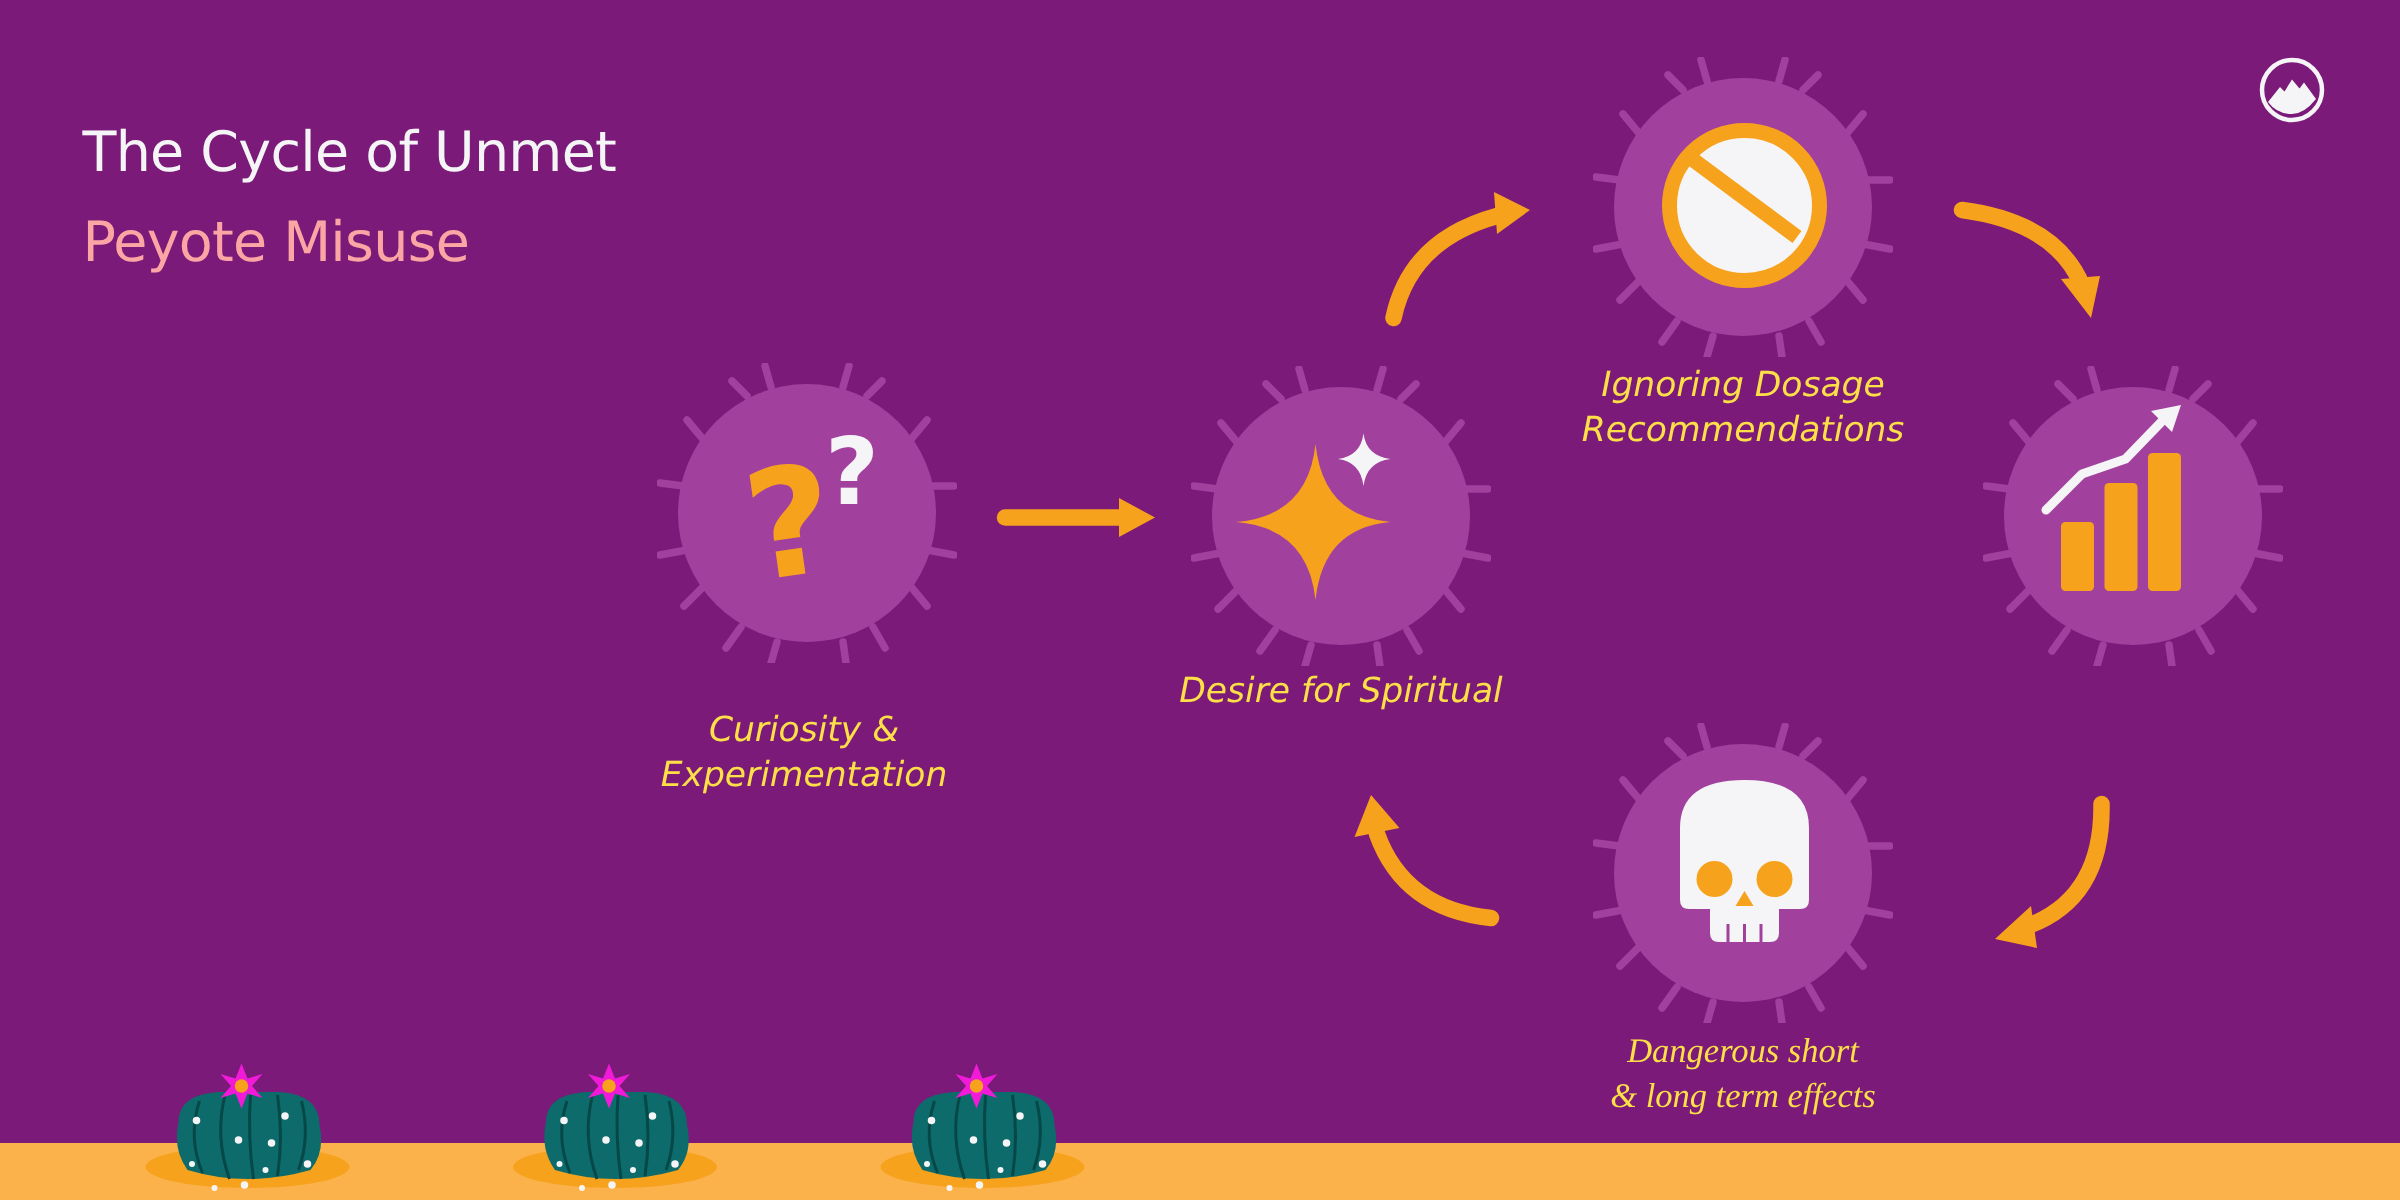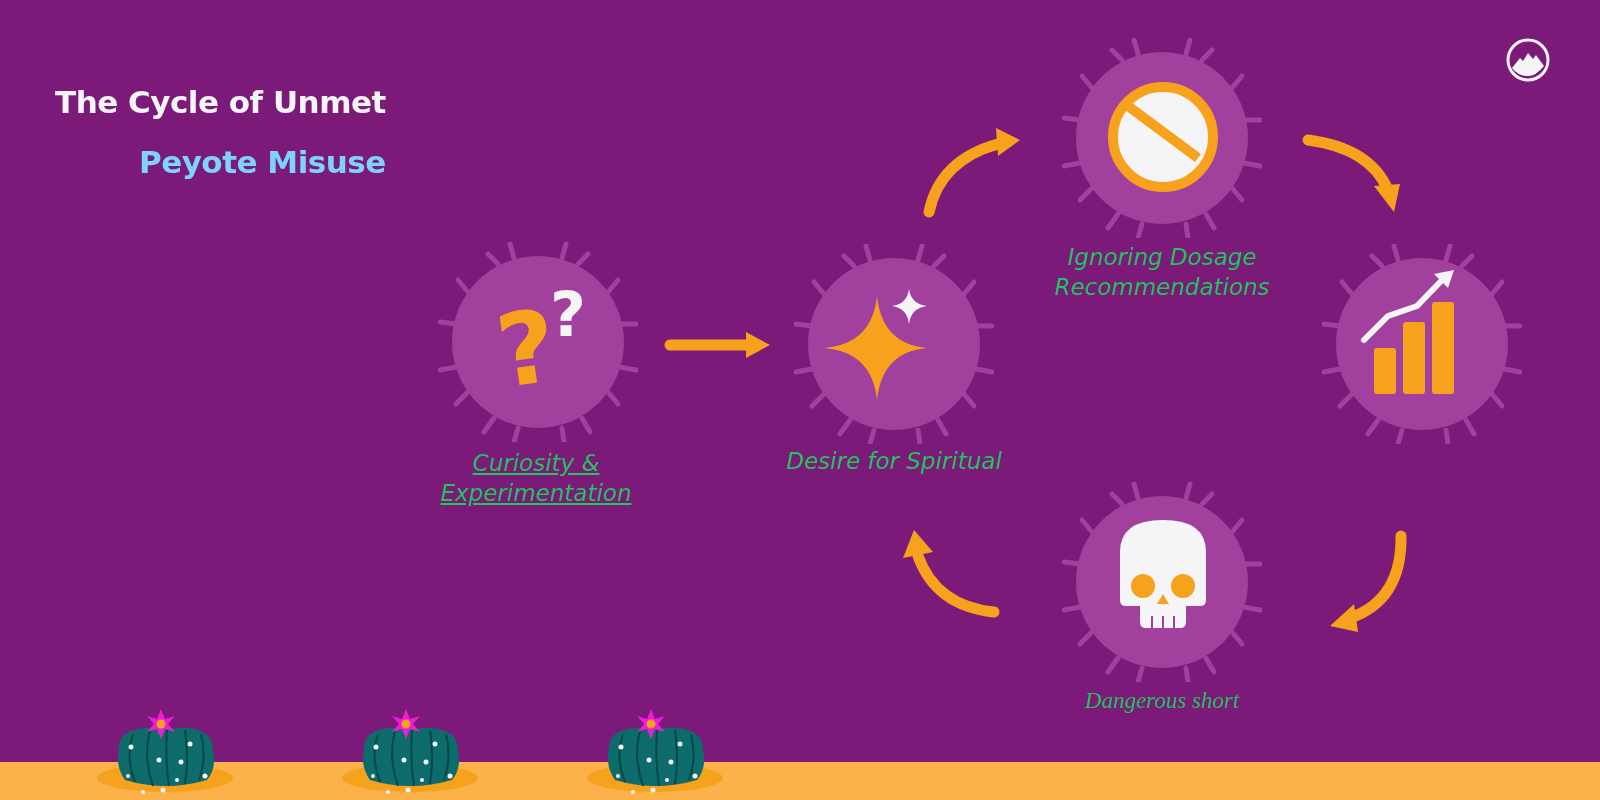"The Cycle of Unmet" .title { font-size: 31px -> 37px; font-weight: bold -> normal }
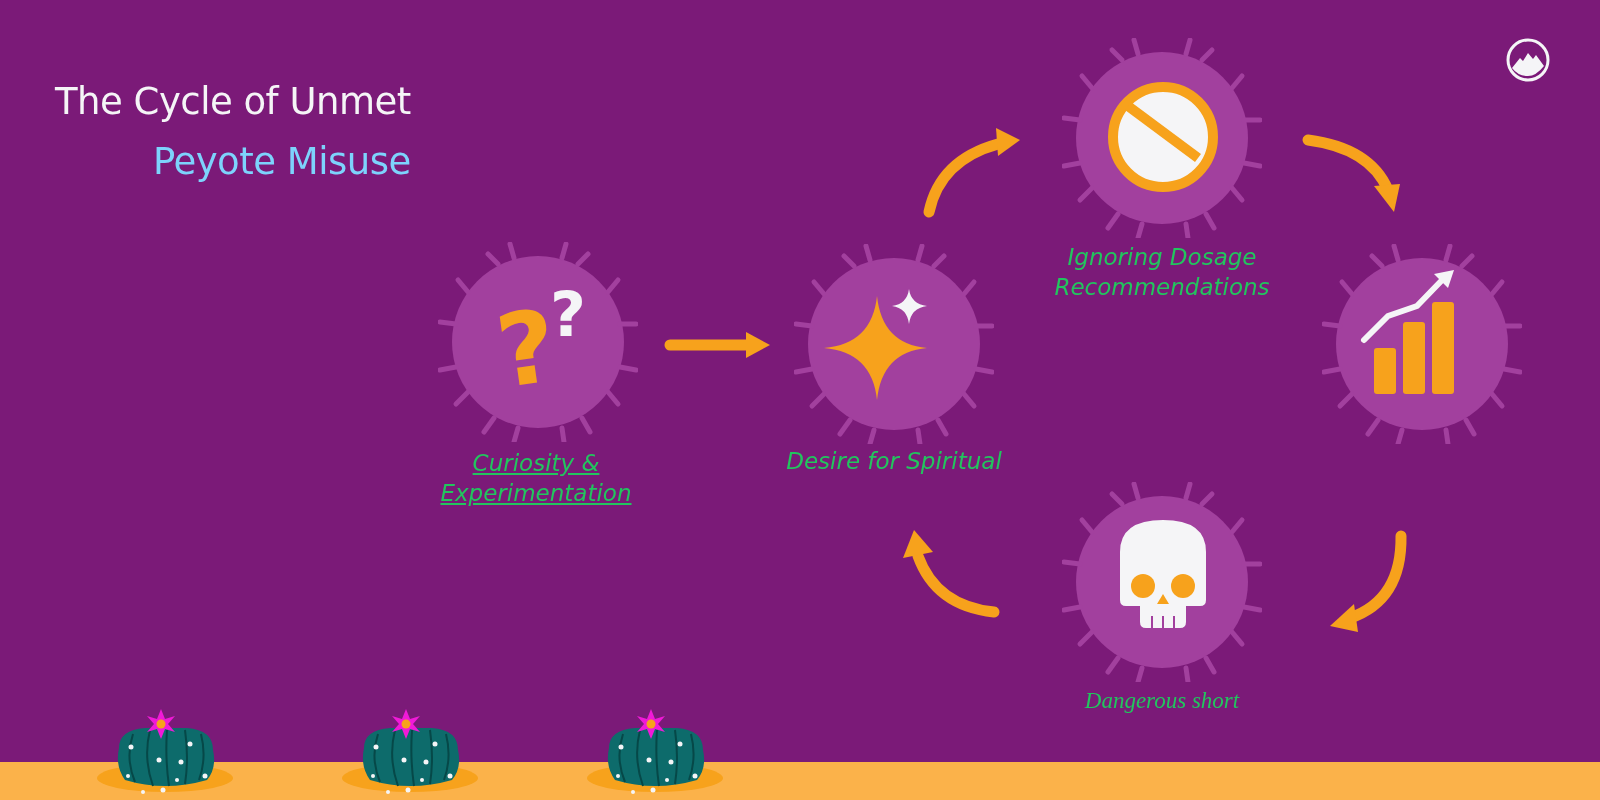"Peyote Misuse" .title .accent { color: #7dd3fc -> #fca5a5; text-align: right -> none }
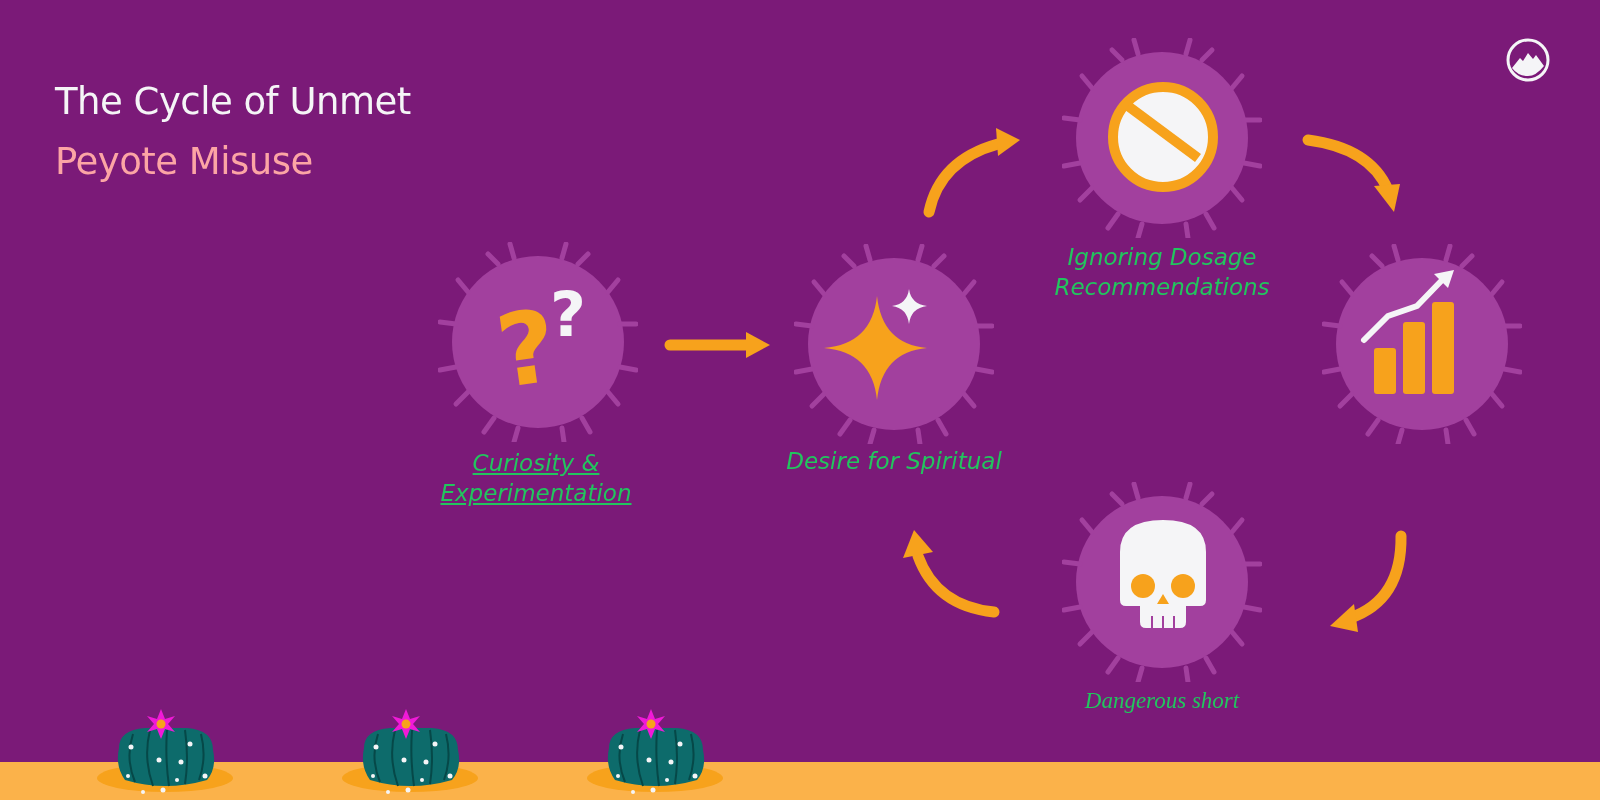"Ignoring Dosage" .label { color: #22c55e -> #fde047 }
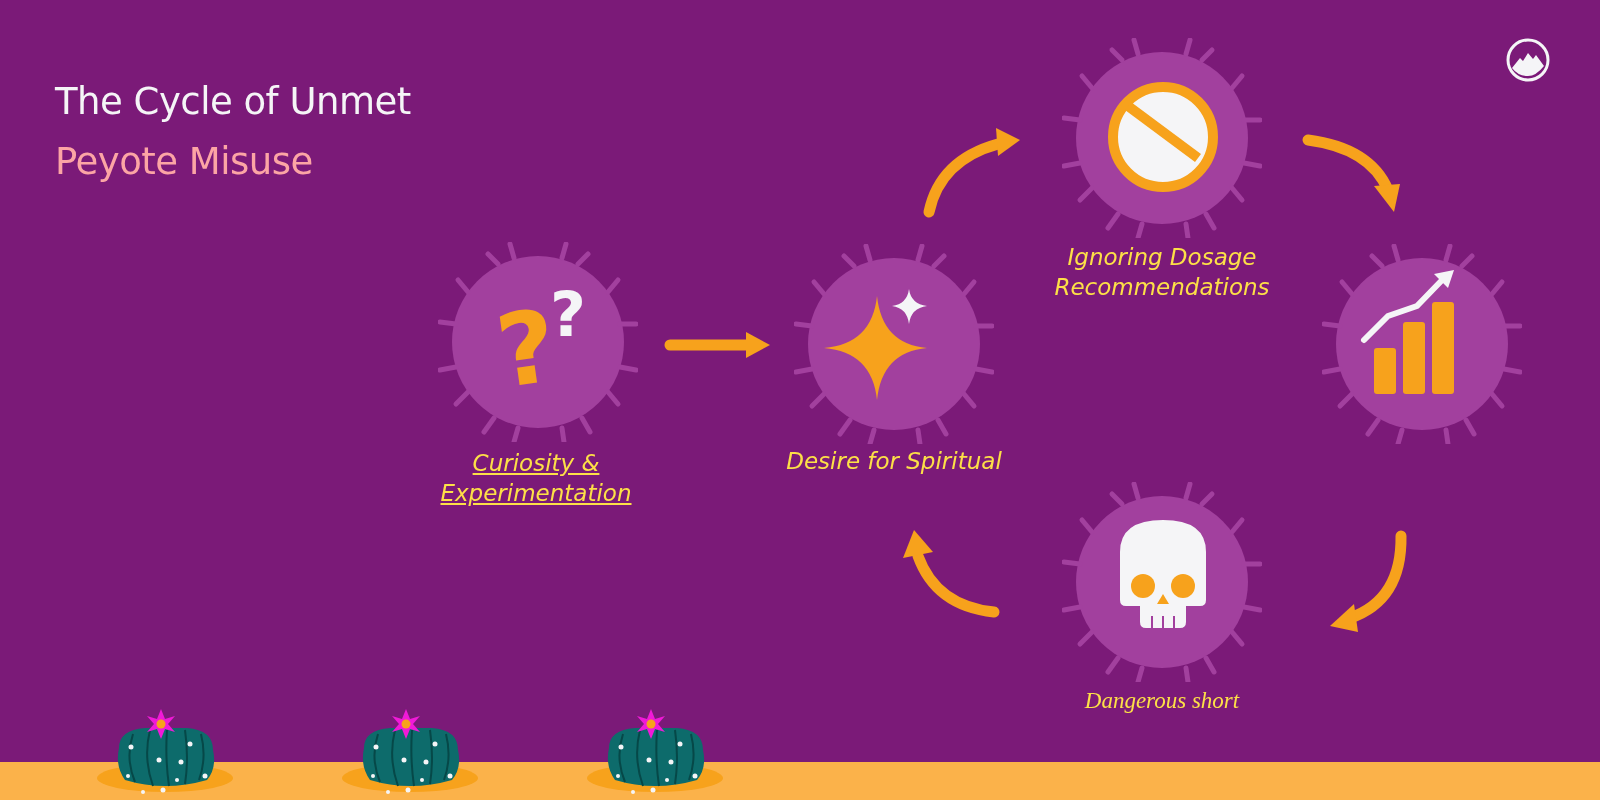"Curiosity &" div.label { text-decoration: underline -> none; top: 448px -> 472px }
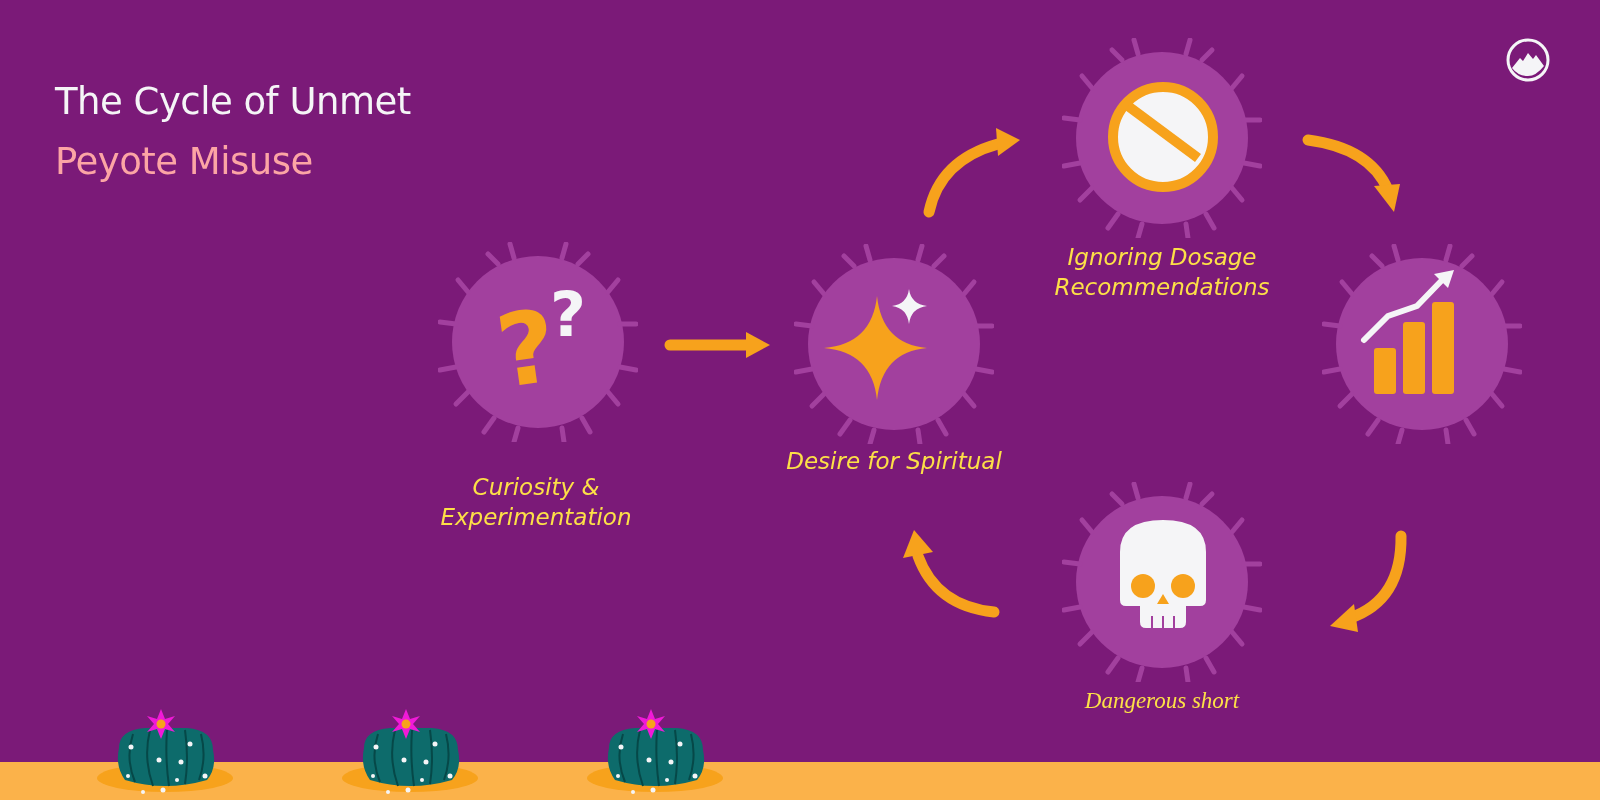"& long term effects" div { html: none -> <div>&amp; long term effects</div> }
